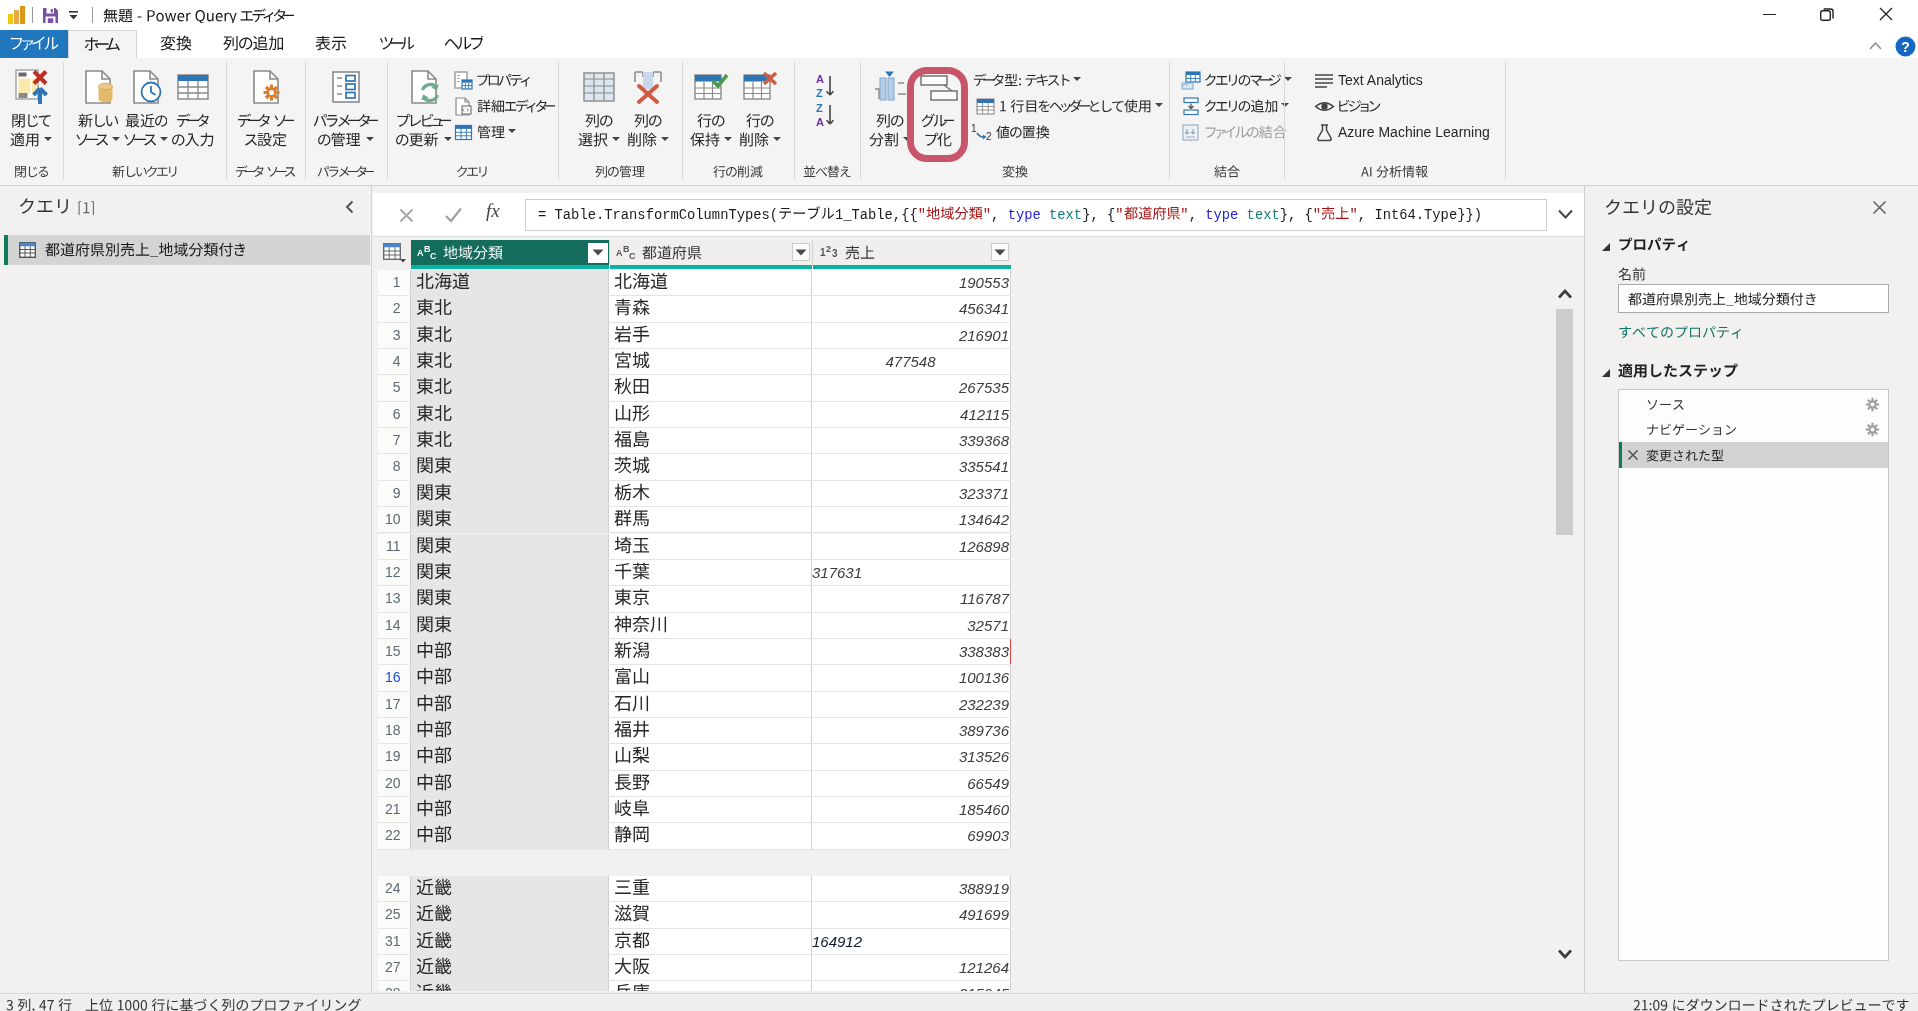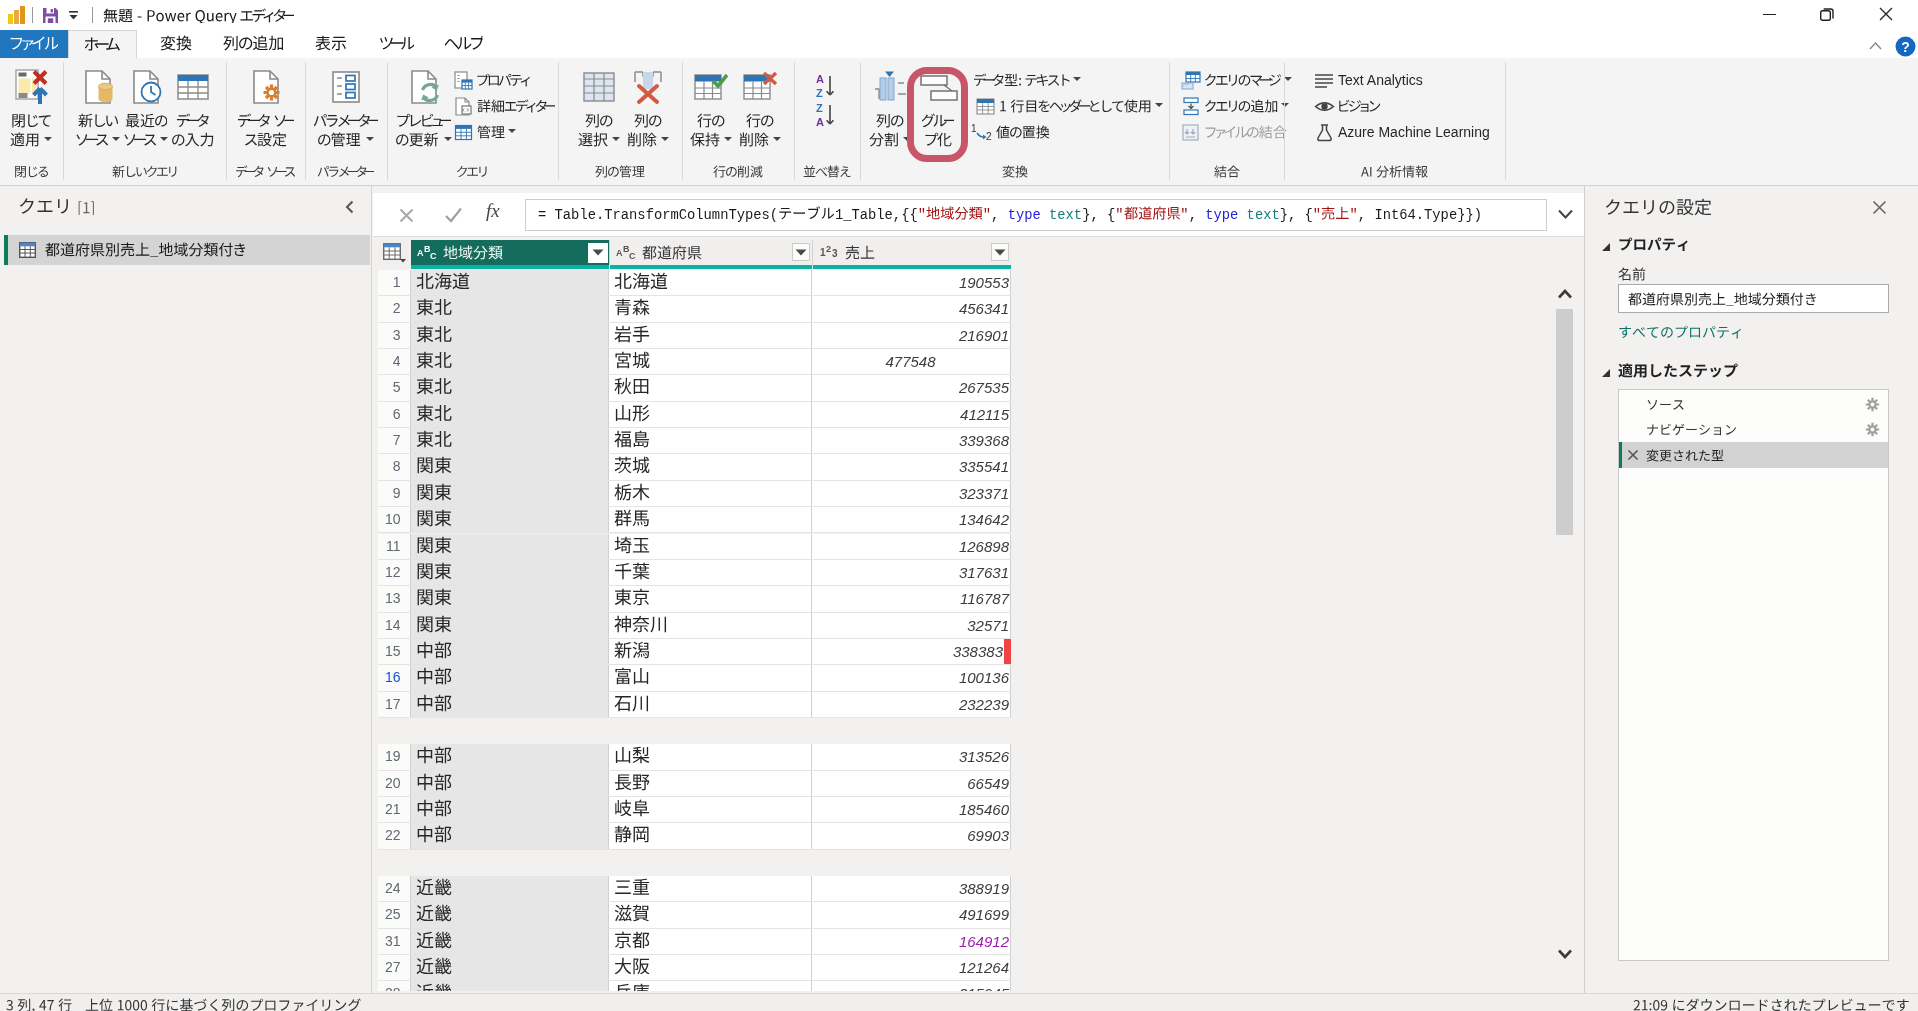"317631" div.abs { text-align: right -> none }
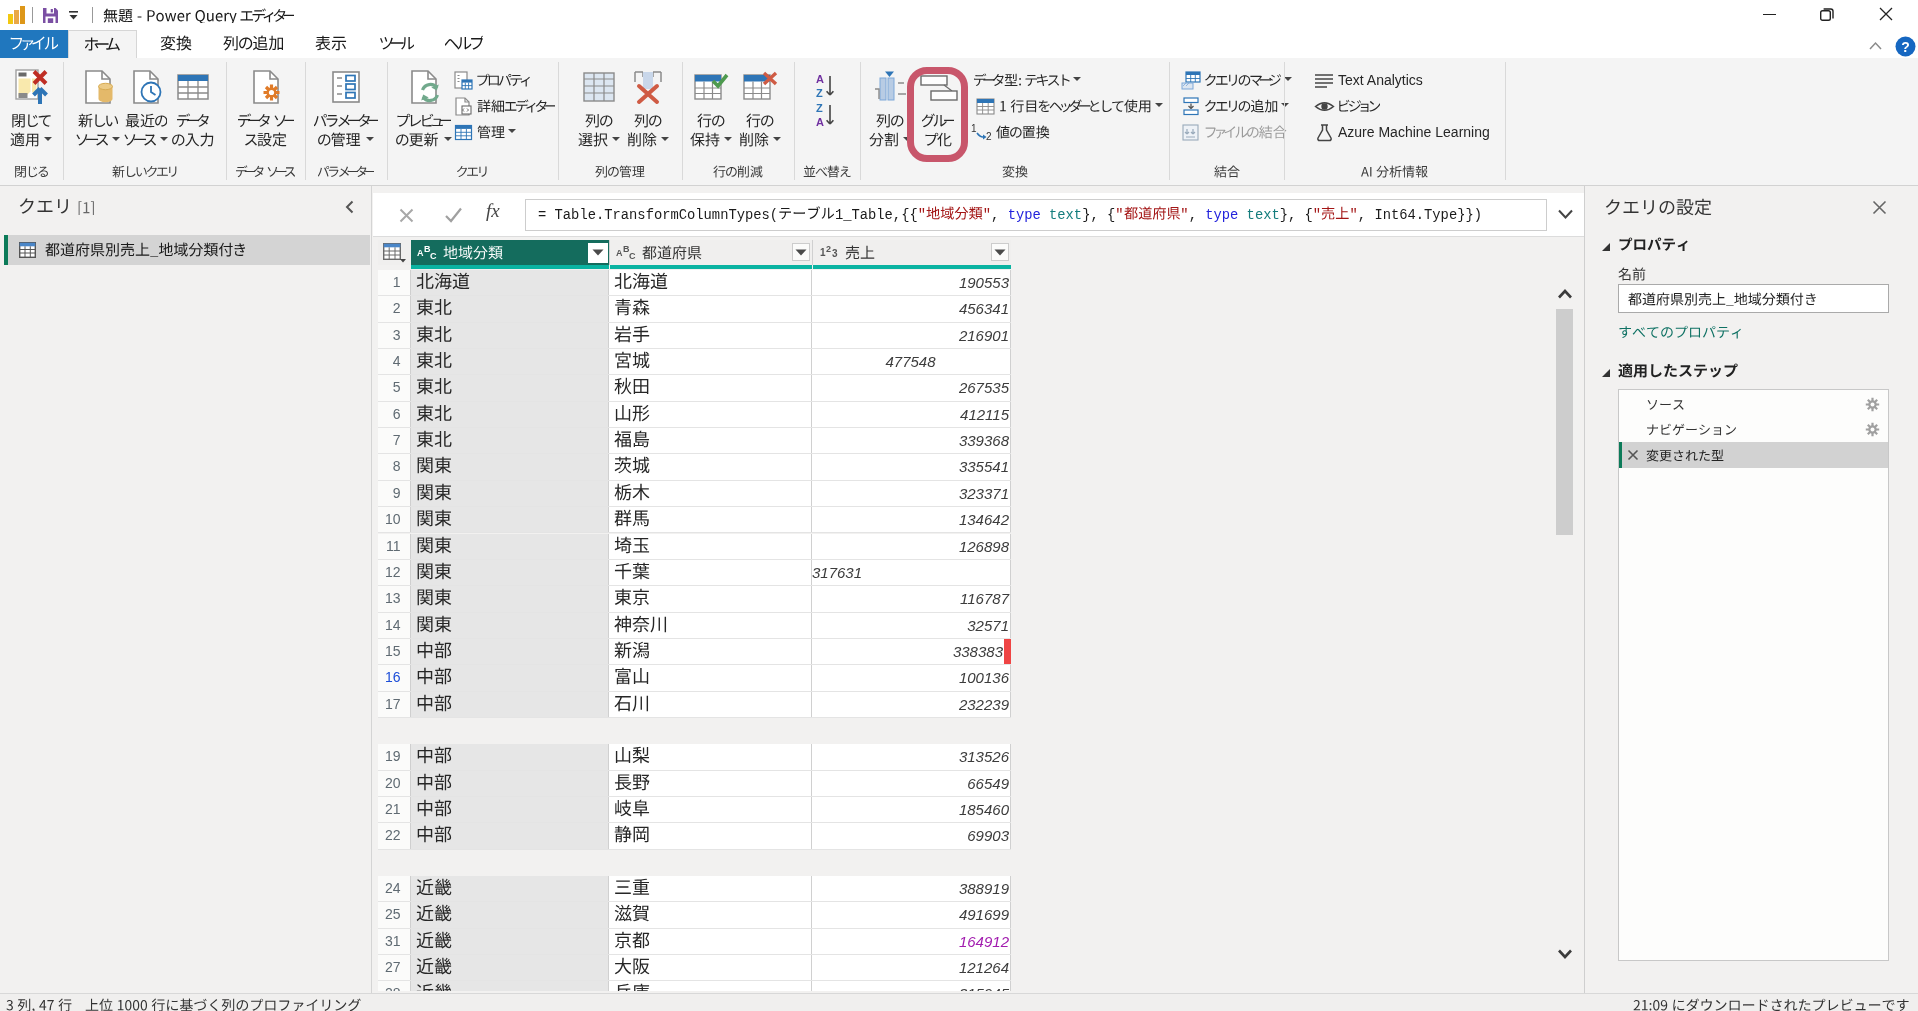"338383" div.abs { border-right: 7px solid #ef4444 -> 1px solid #ef4444 }
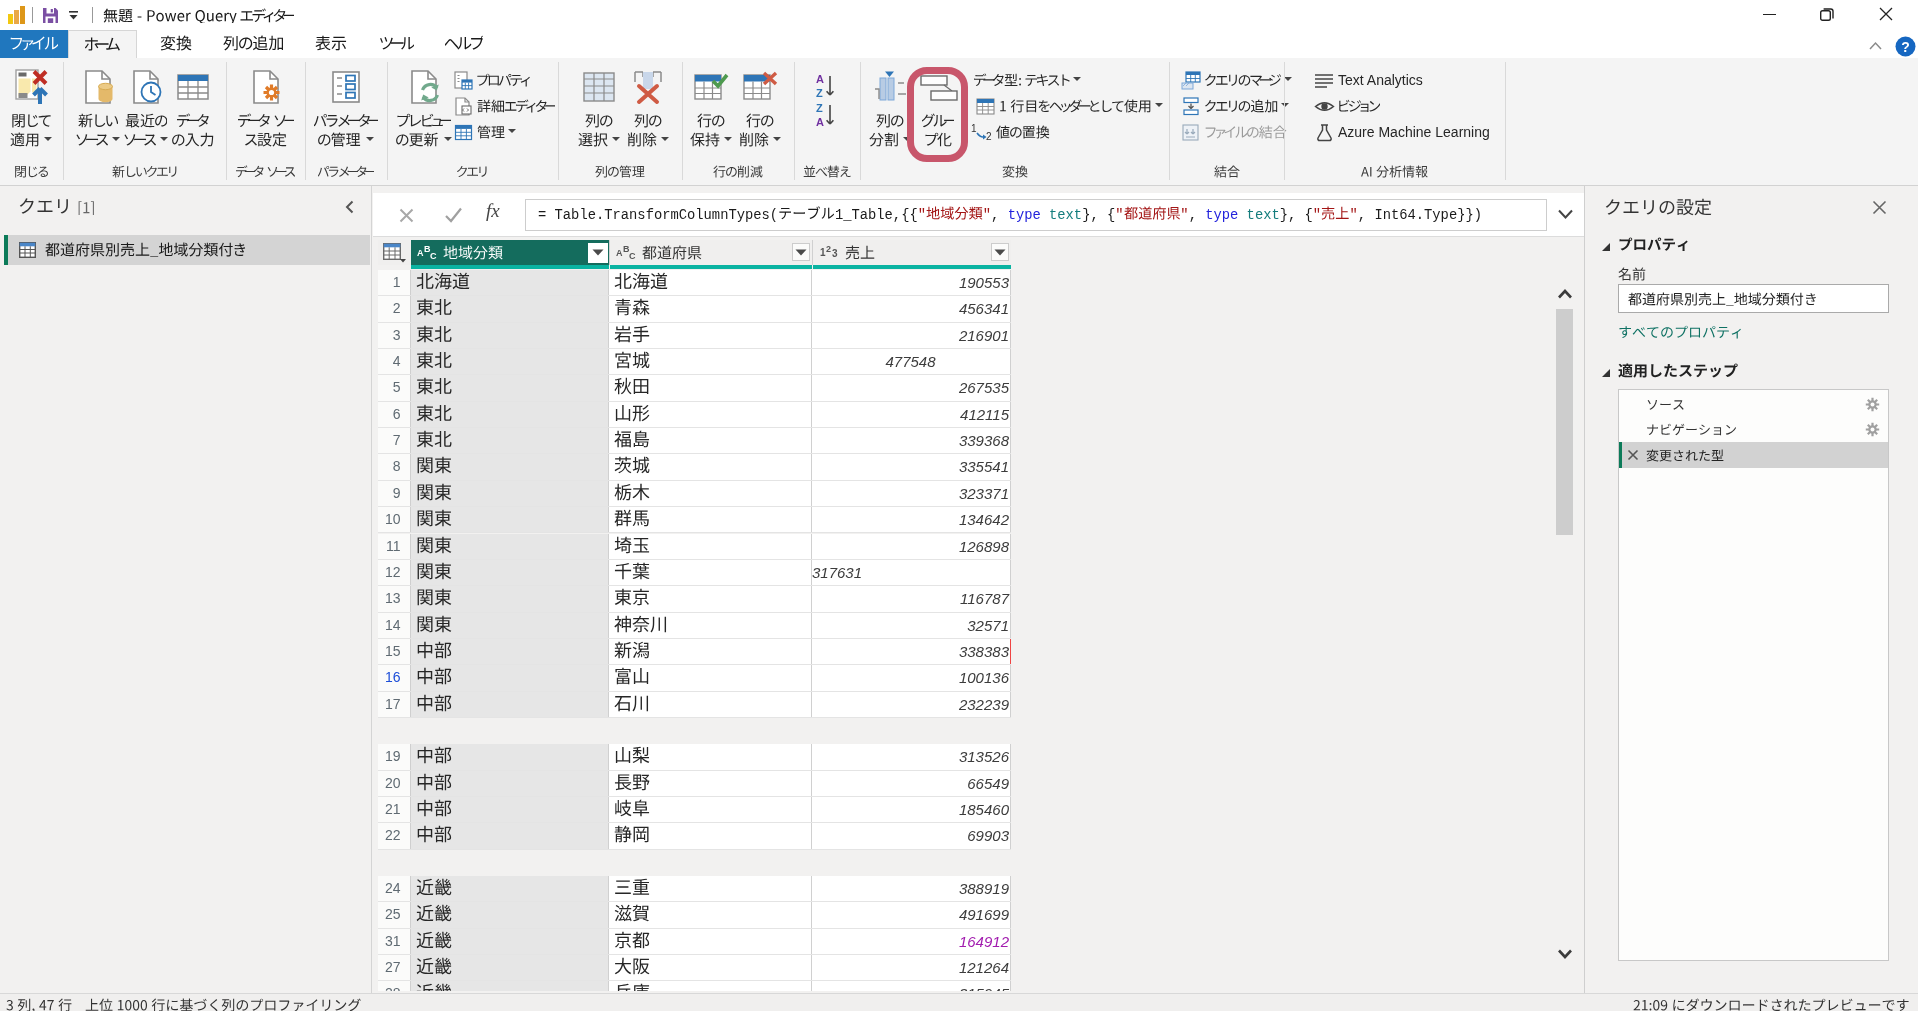"18" div.abs { html: none -> <div> <div>18</div> <div><svg> <g> <use></use> <use></use> </g> </svg></div> <div><svg> <g> <use></use> <use></use> </g> </svg></div> <div>389736</div> </div> }
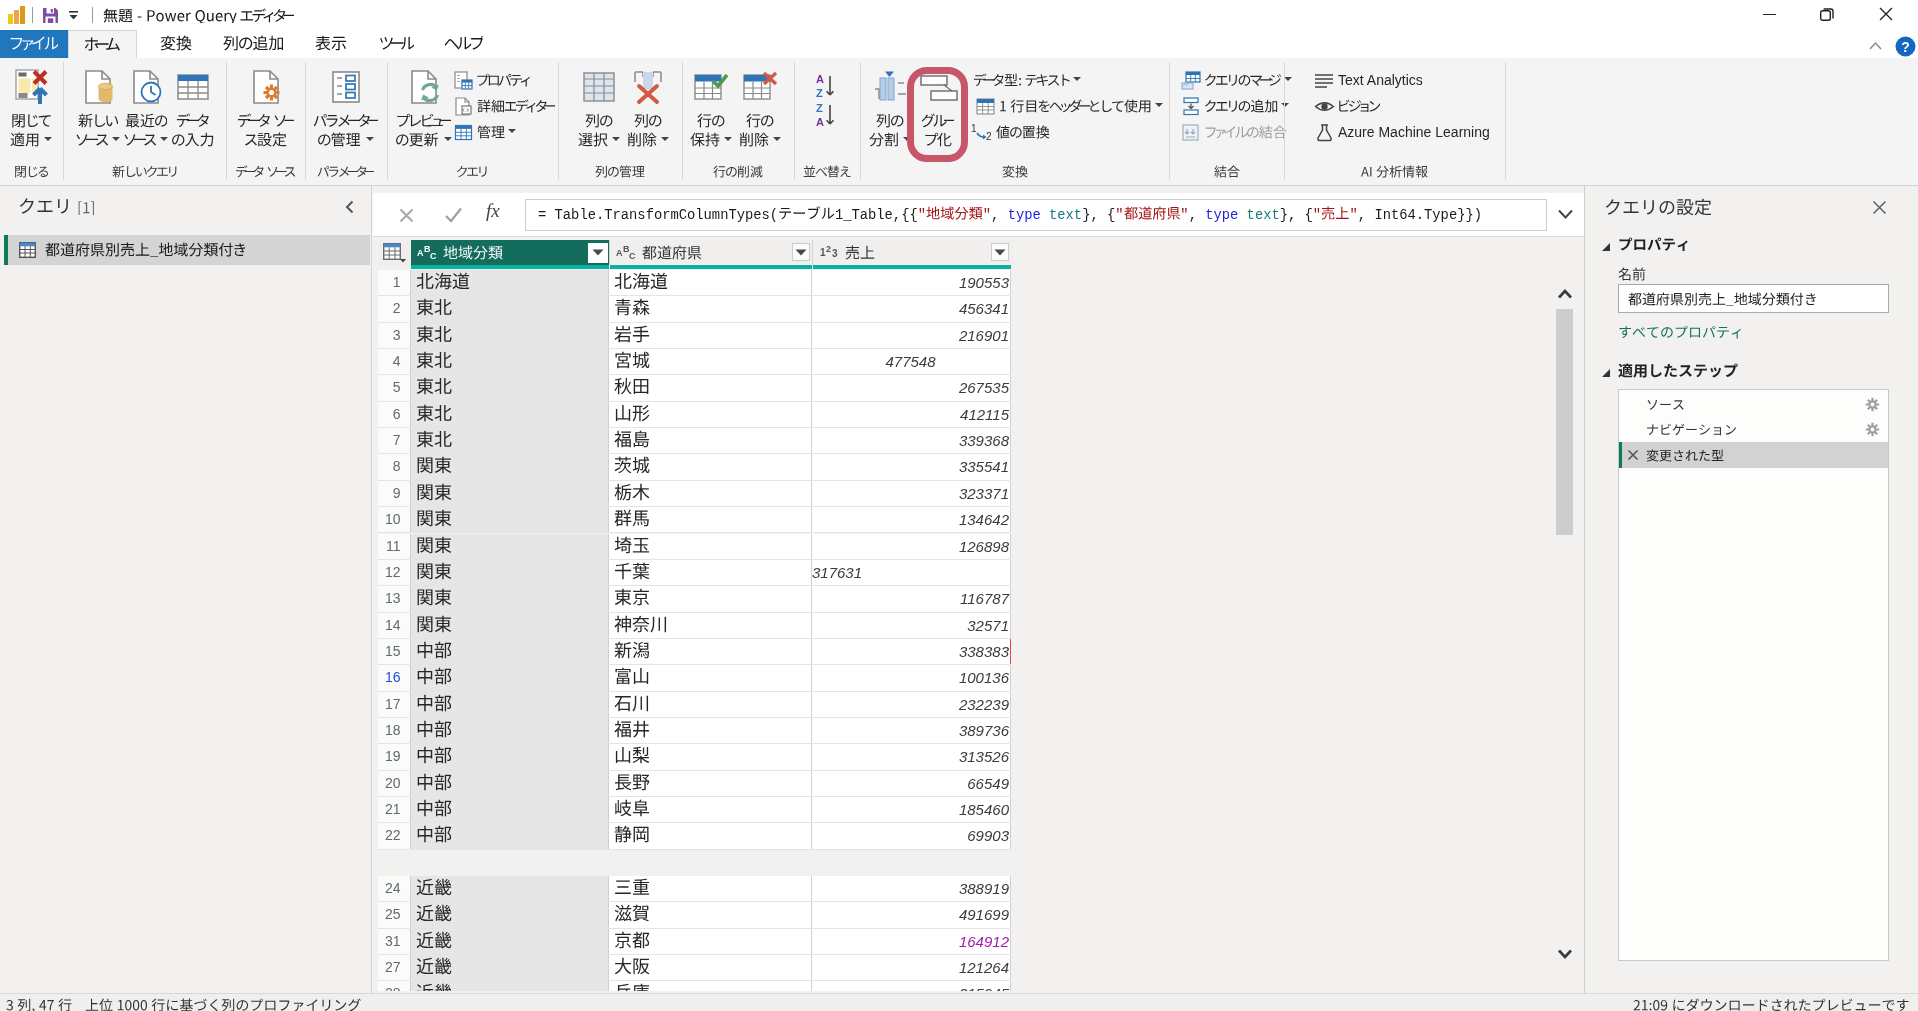"164912" div.abs { color: #a21caf -> #0f172a; text-align: right -> left }
